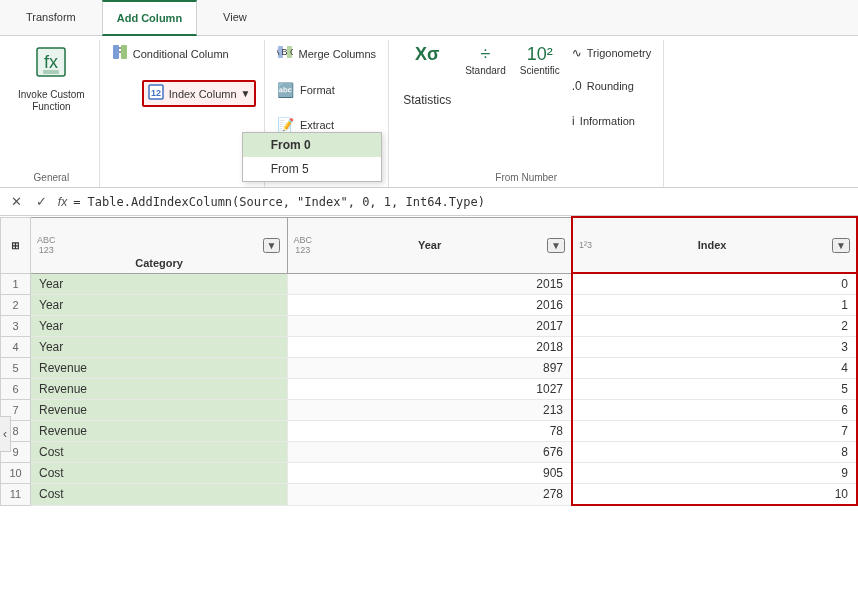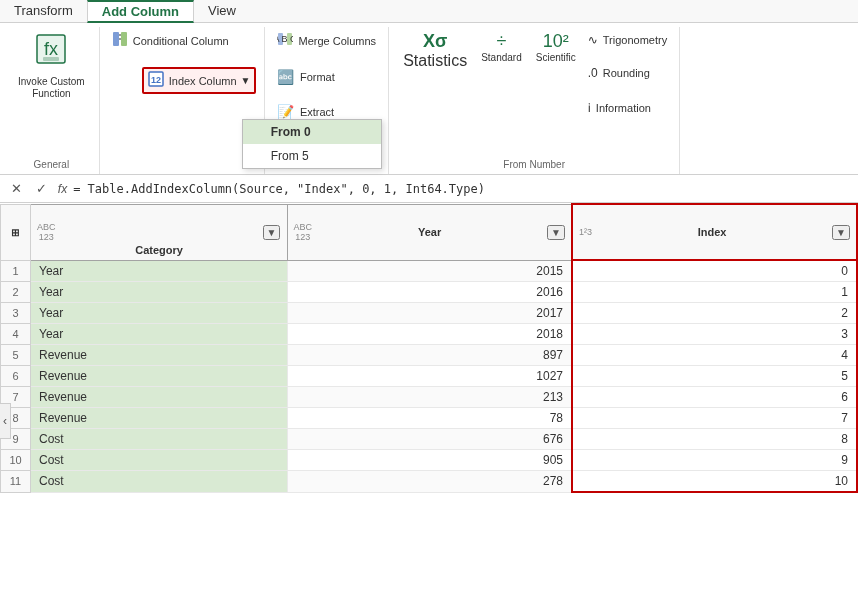"Transform" .ribbon-tab { font-size: 13px -> 11px; margin-left: none -> 12px; padding: 2px 14px -> 10px 14px }
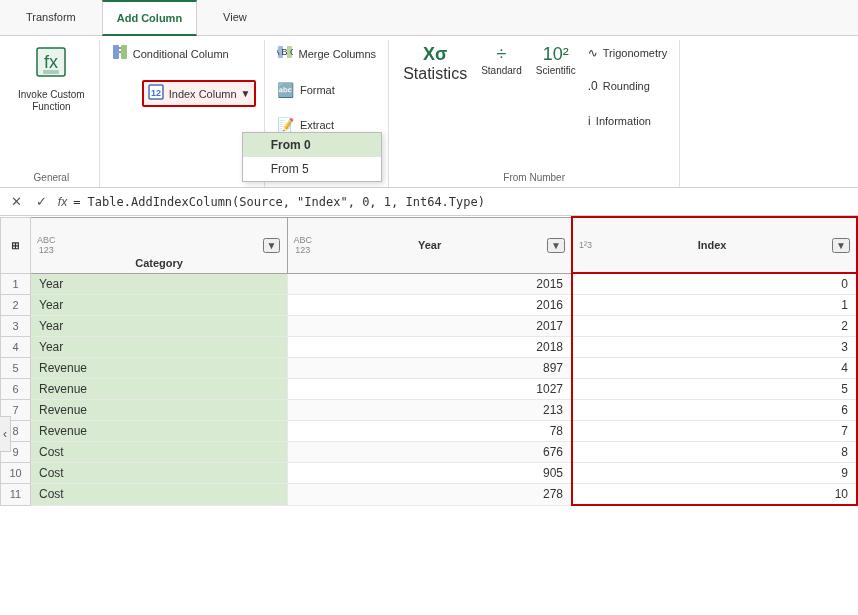"Statistics" span { font-size: 16px -> 12px; margin-top: none -> 28px }
